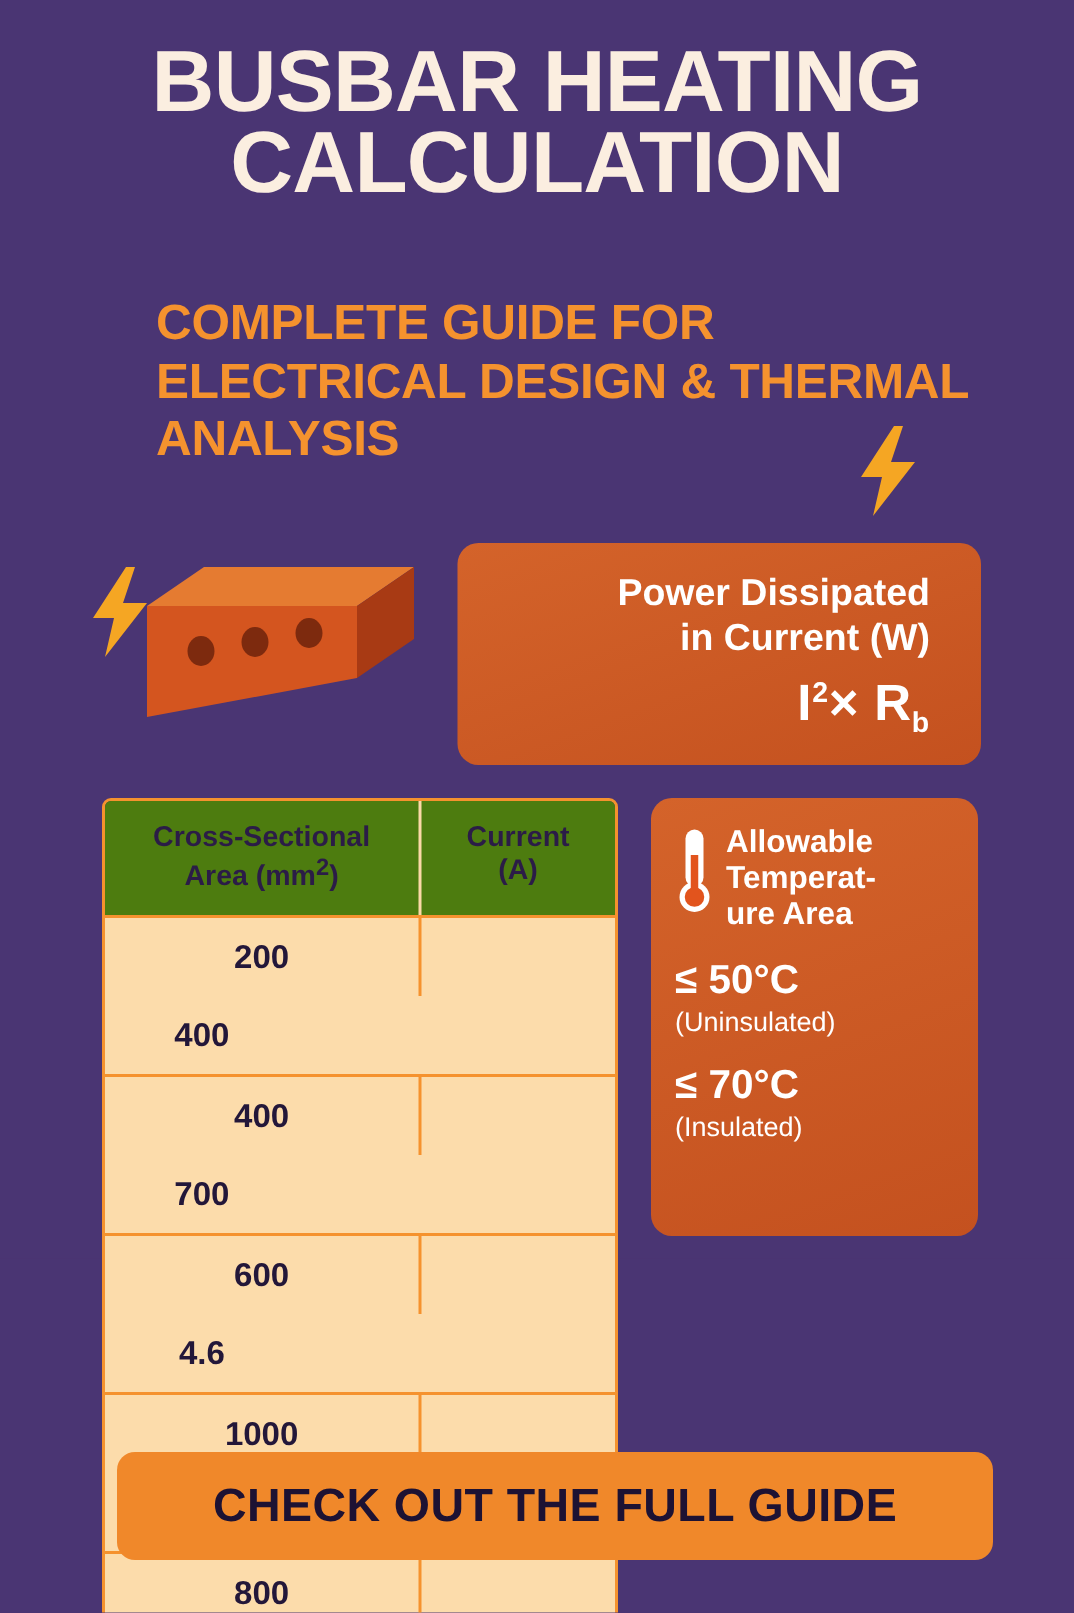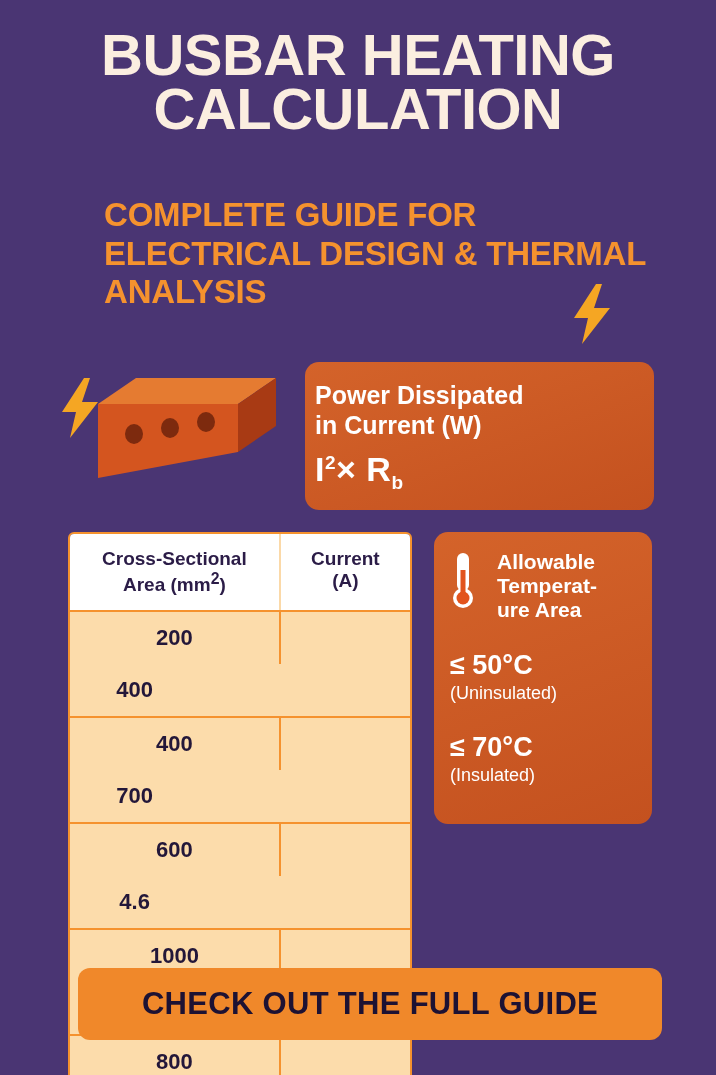"Power Dissipated" .formula-card { padding: 18px 10px -> 18px 34px; text-align: none -> right }
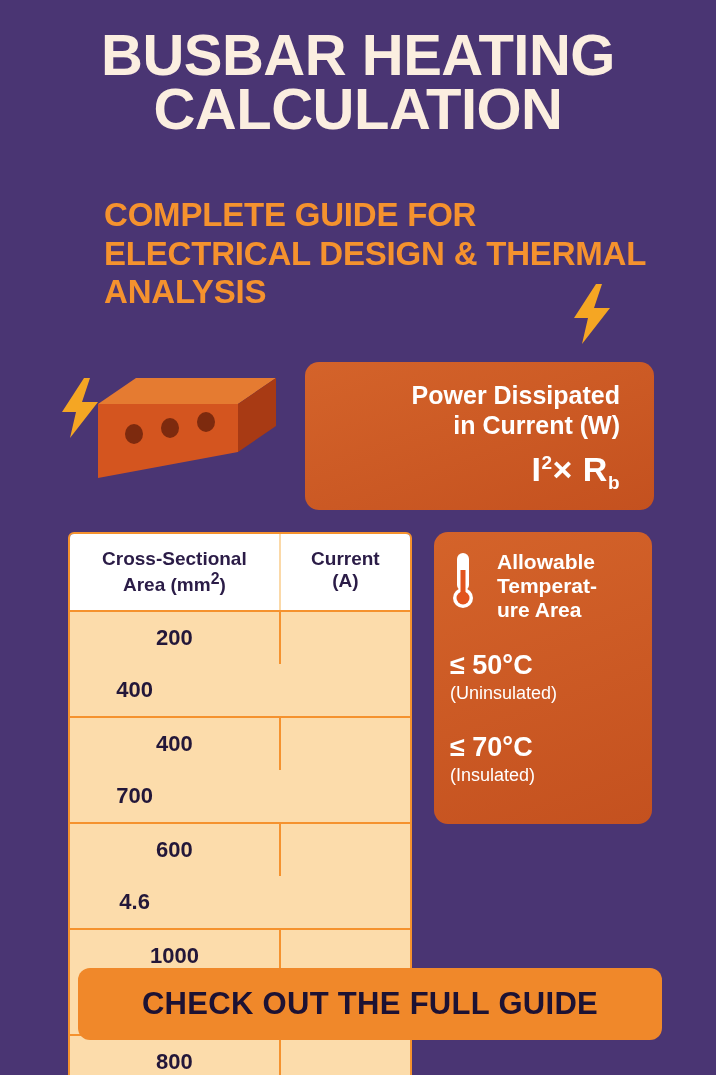"Cross-Sectional" .table .thead { background: #ffffff -> #4d7c0f }
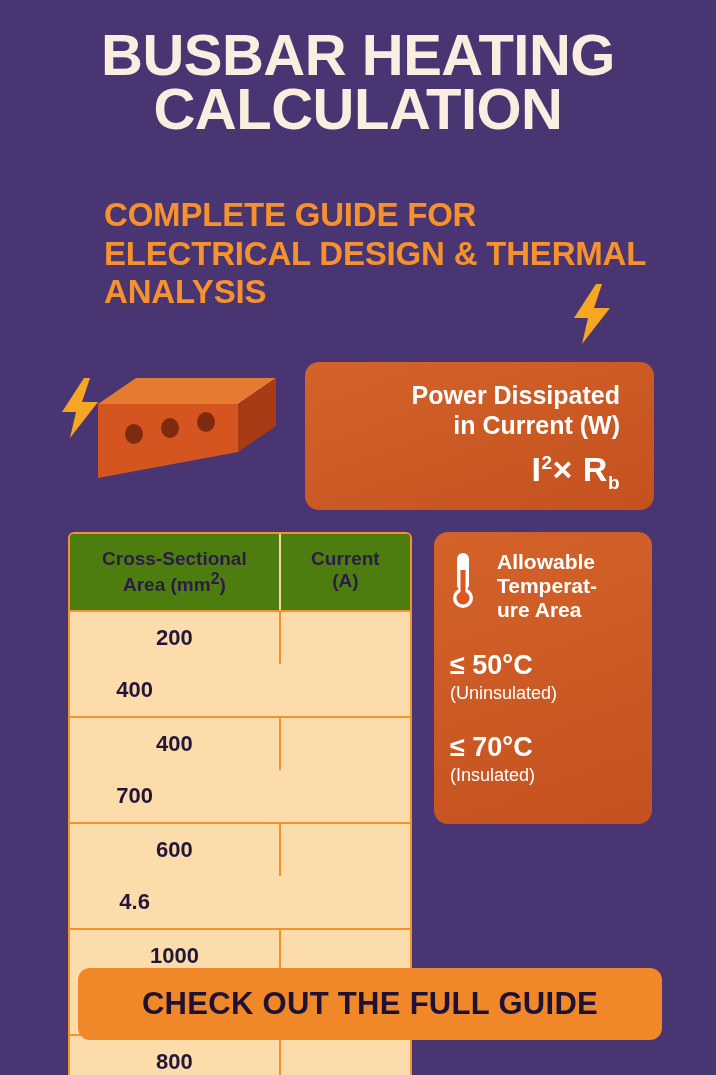"Allowable" .temp-head { gap: 21px -> 8px }
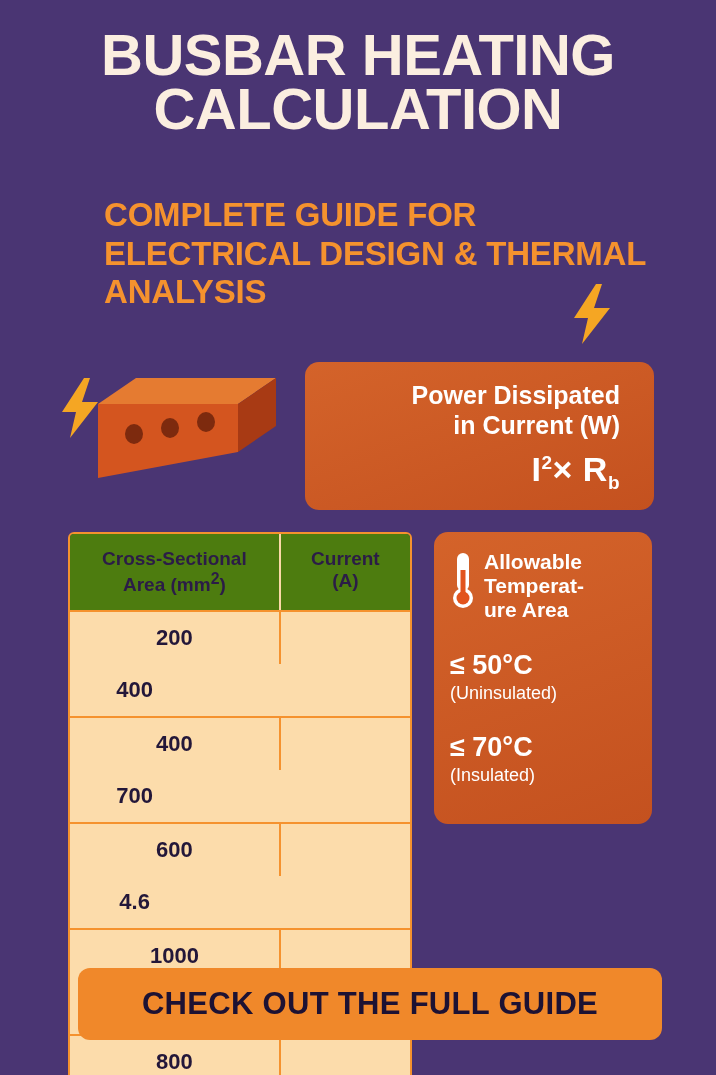"≤ 50°C" .temp-val { margin-top: 28px -> 16px }
